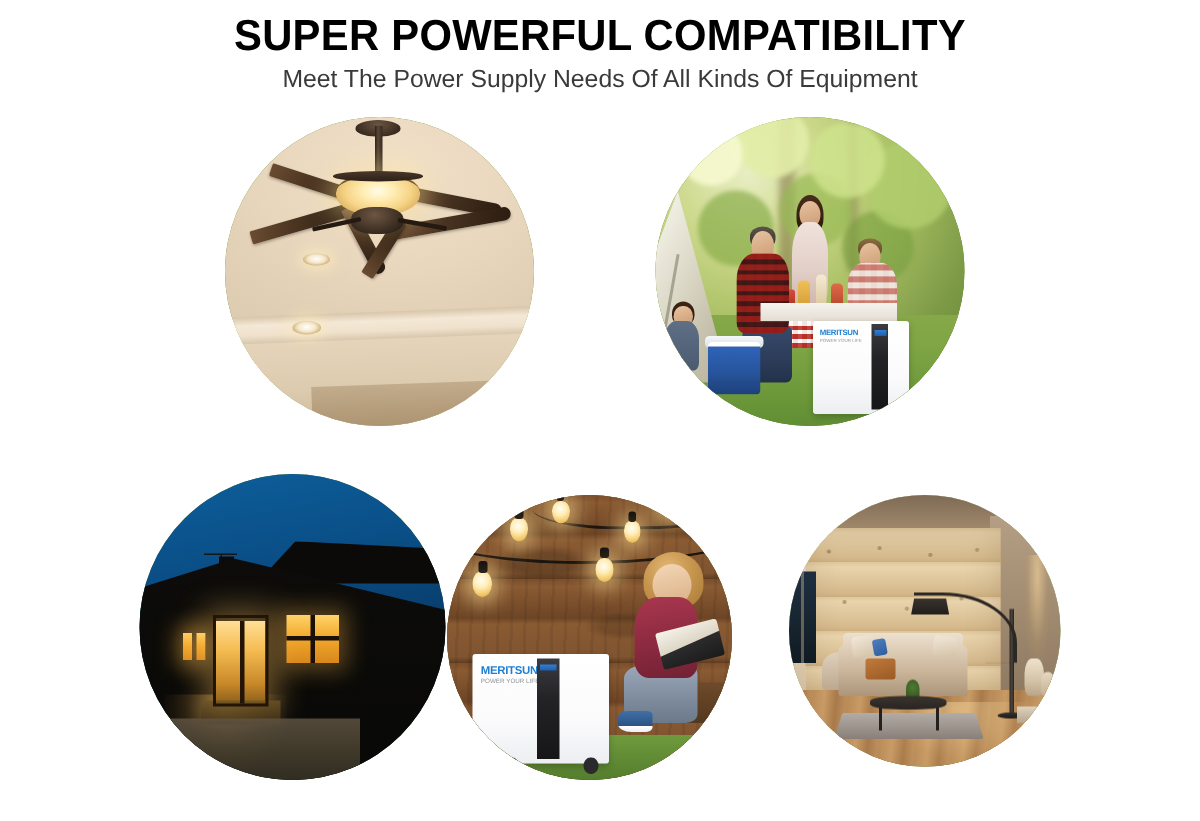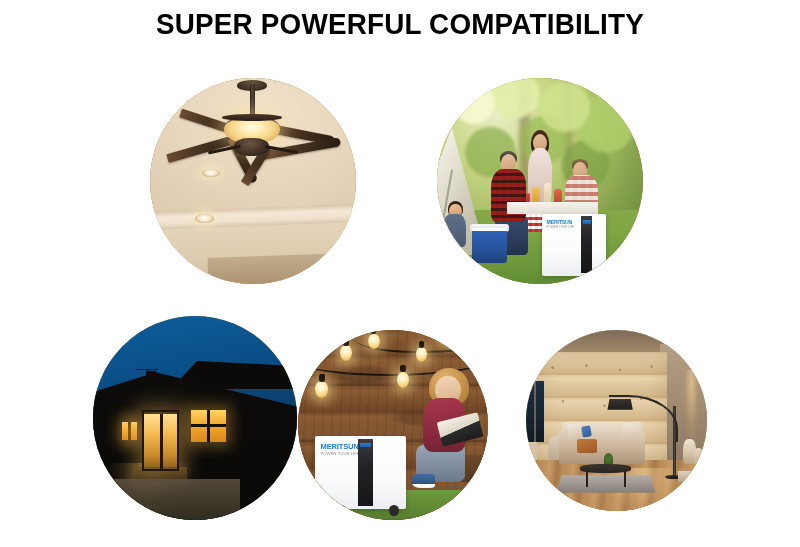"Meet The Power Supply Needs" div { html: none -> <div>Meet The Power Supply Needs Of All Kinds Of Equipment</div> }
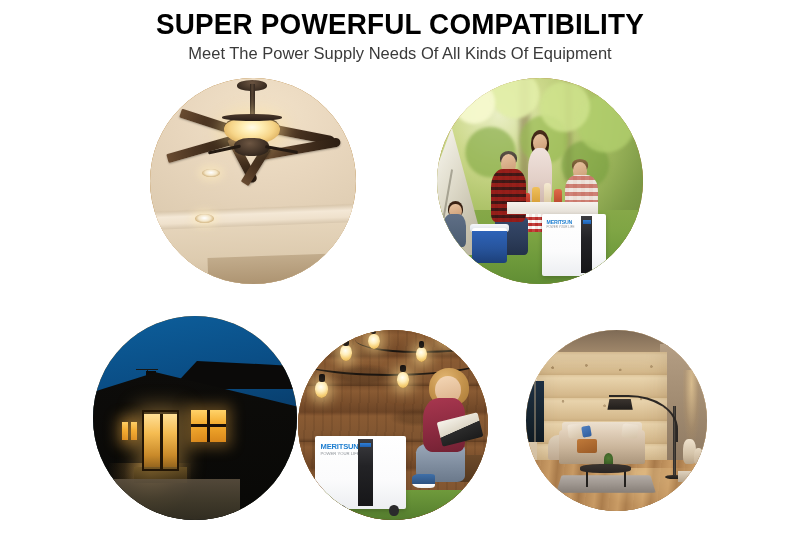"MERITSUN" .circle { background: #a16207 -> #4d7c0f }
